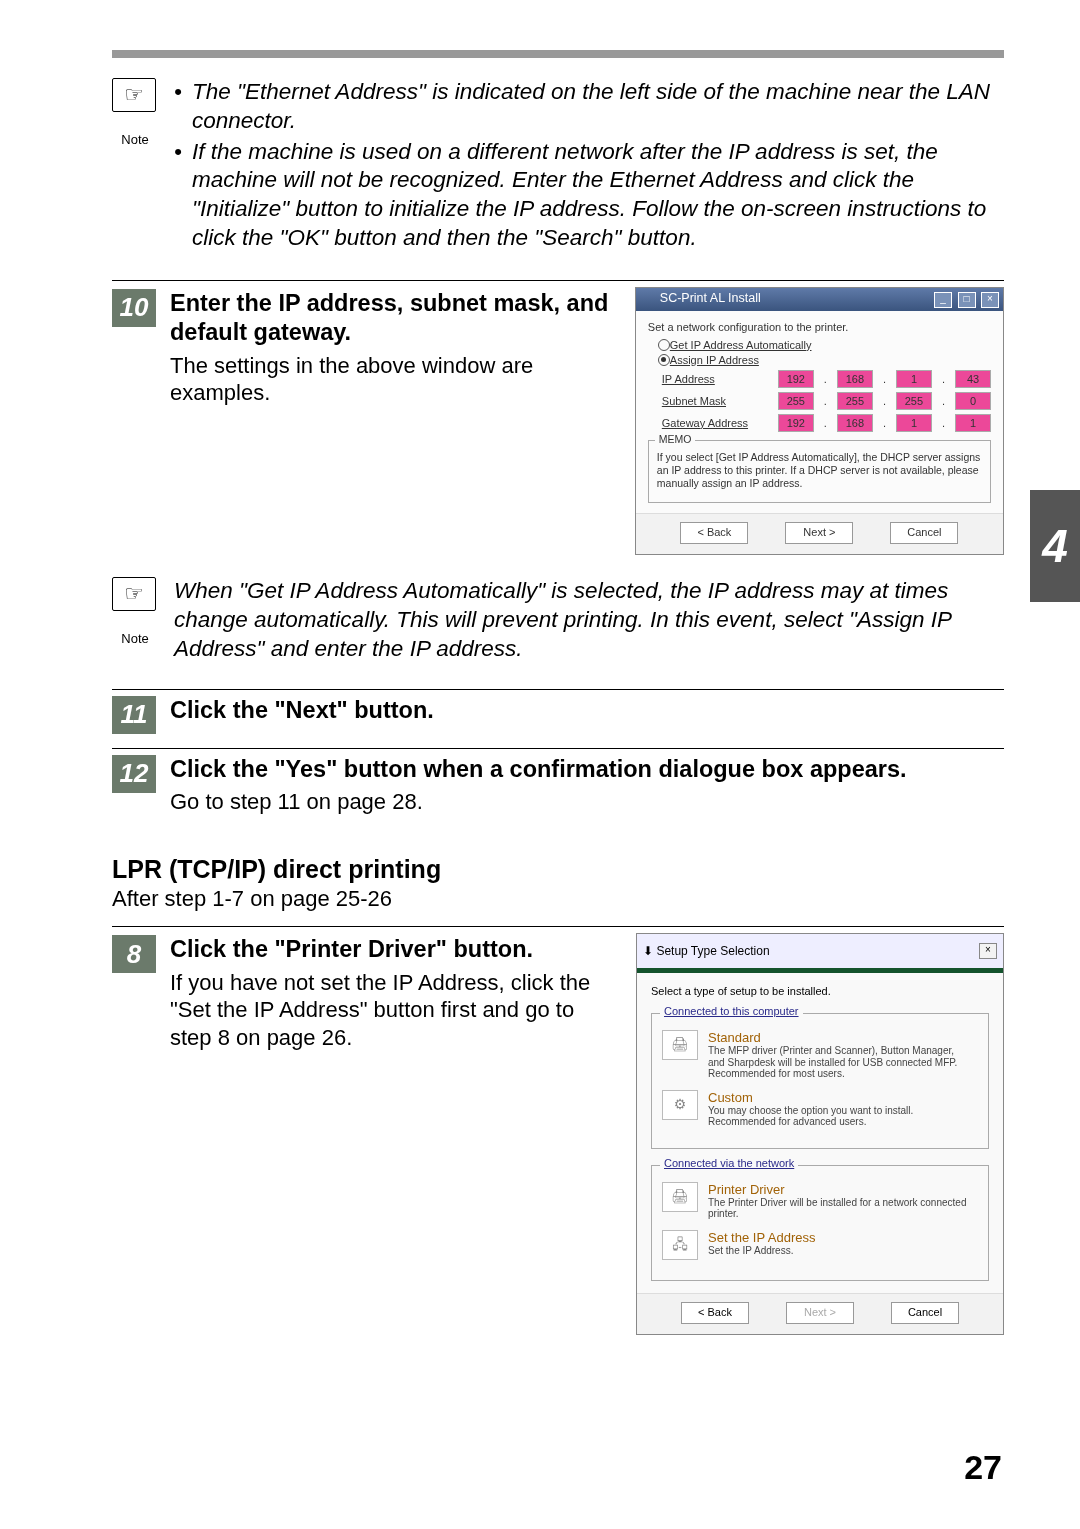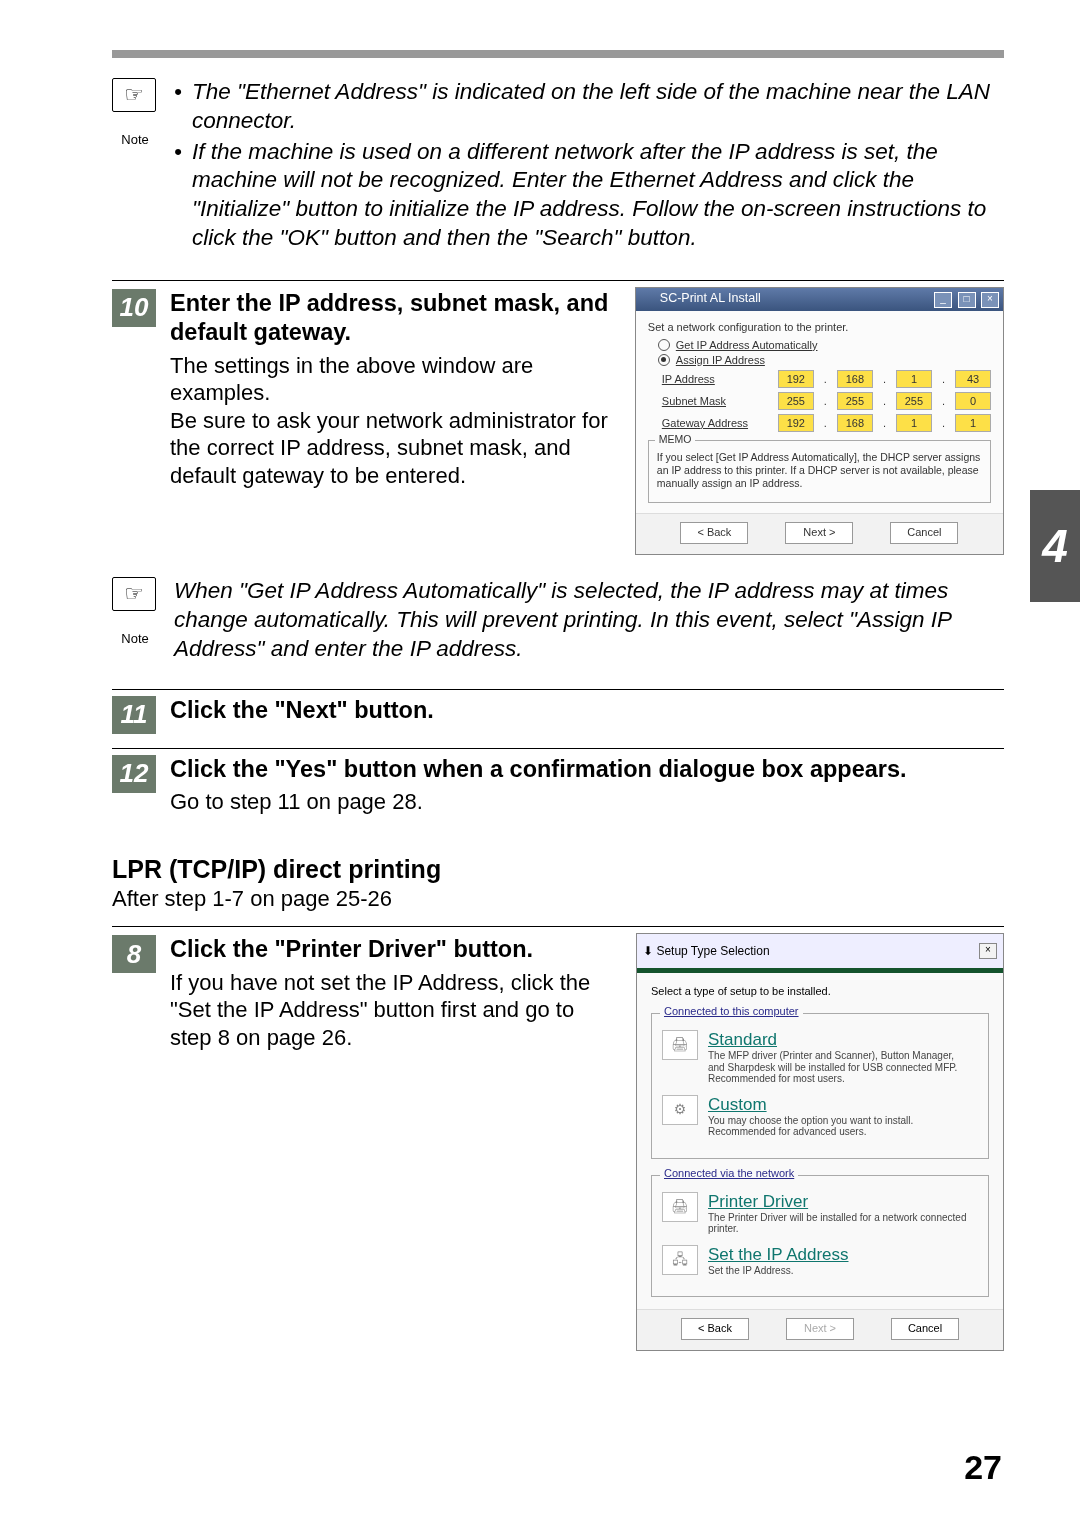"Get IP Address Automatically" .radio { gap: 6px -> none }
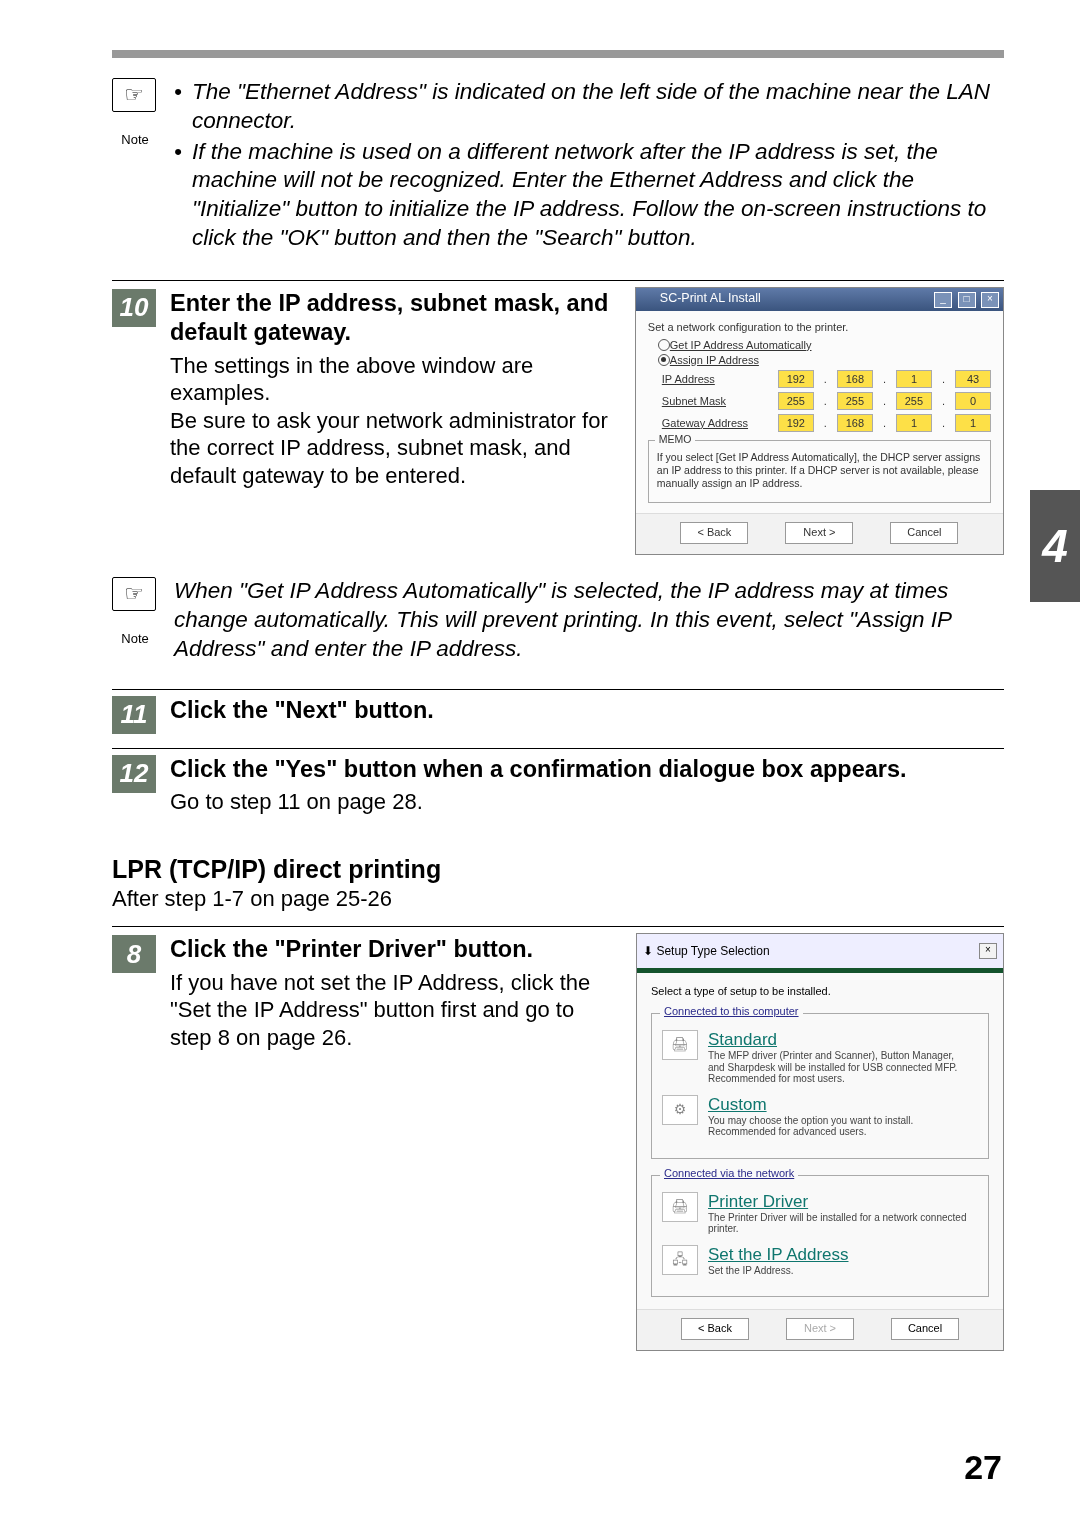"192" .ip-row .oct { background: #fde047 -> #ec4899 }
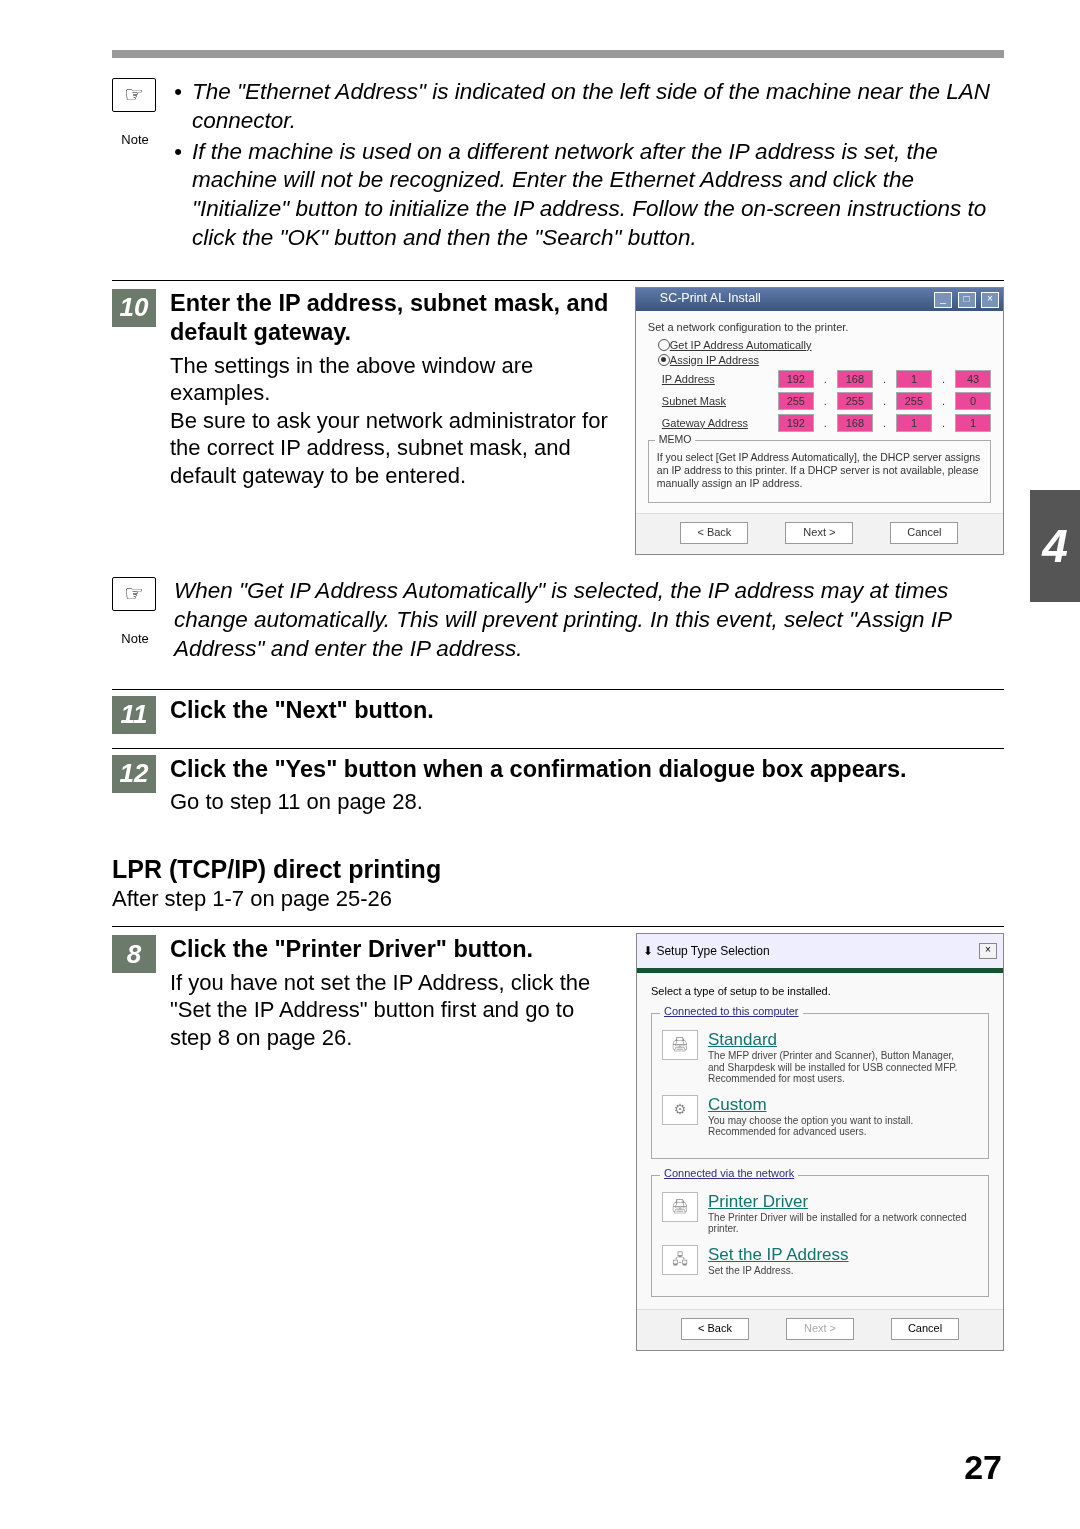"Be sure to ask your" div.step-text { html: <div>Be sure to ask your network administrator for the correct IP address, subnet mask, and default gateway to be entered.</div> -> none }
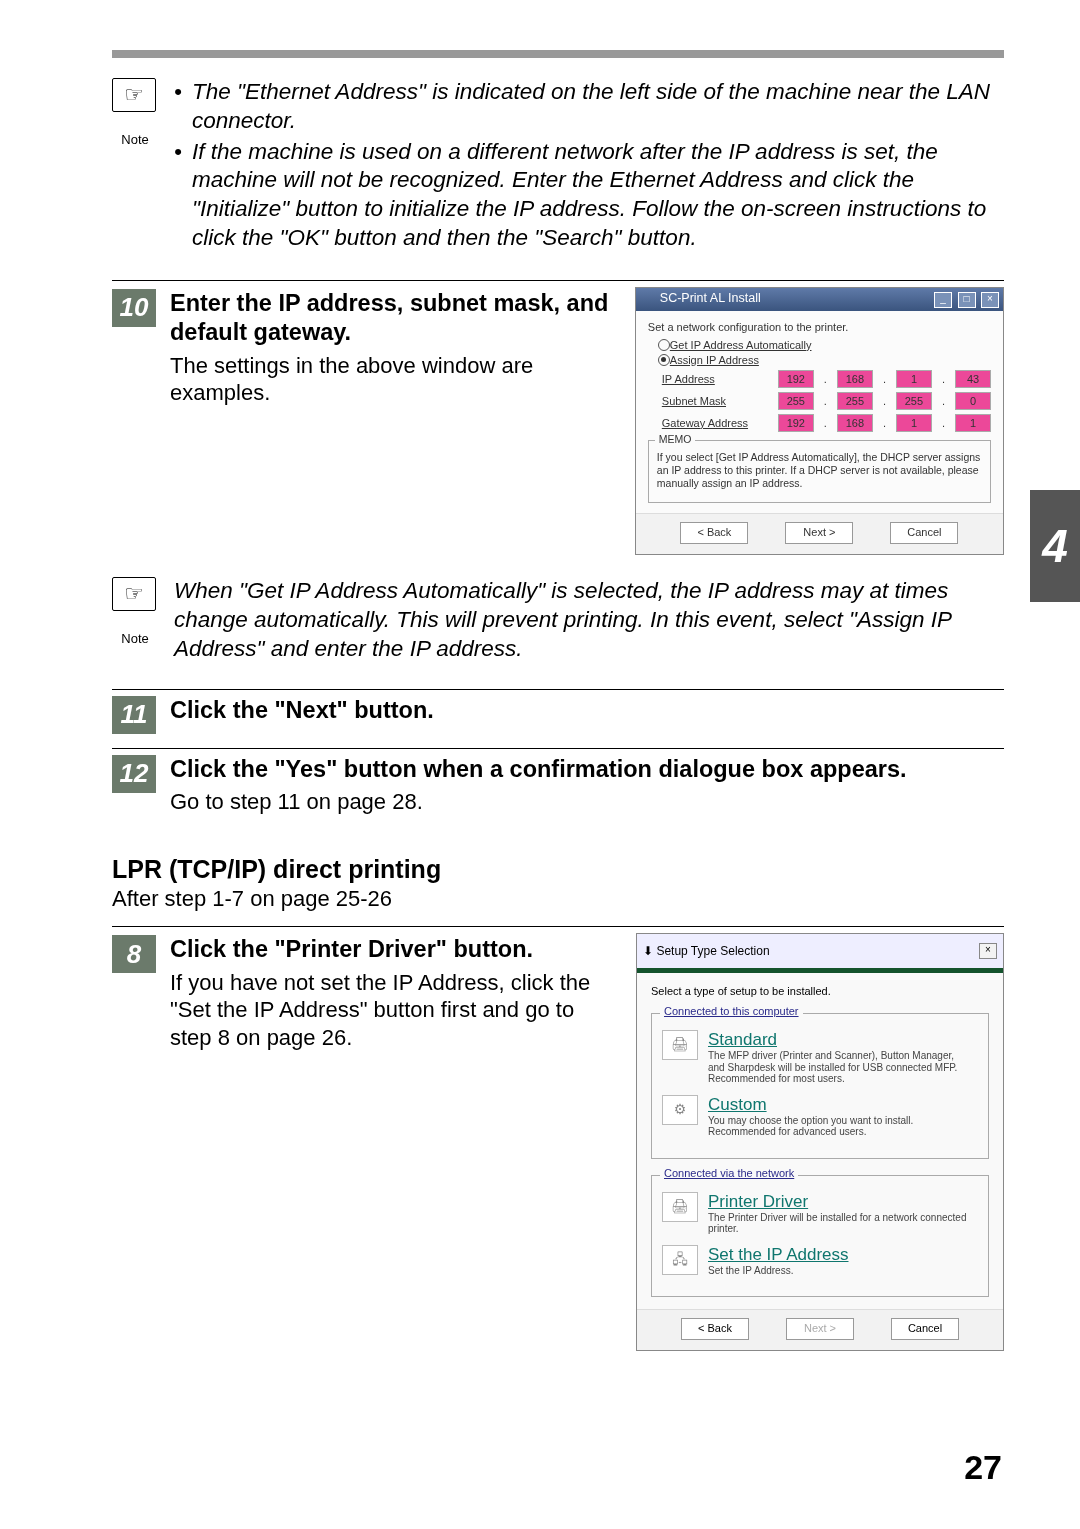"Standard" .opt .ot .on { color: #0f766e -> #a16207; font-size: 17px -> 13px; text-decoration: underline -> none }
